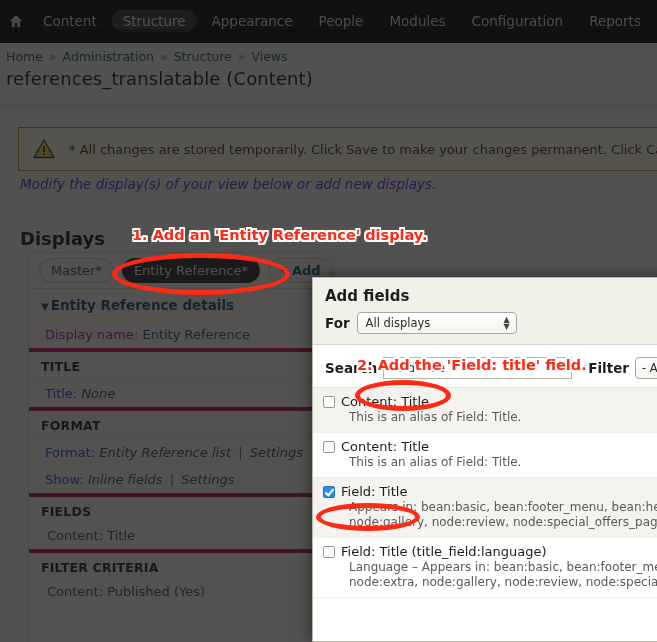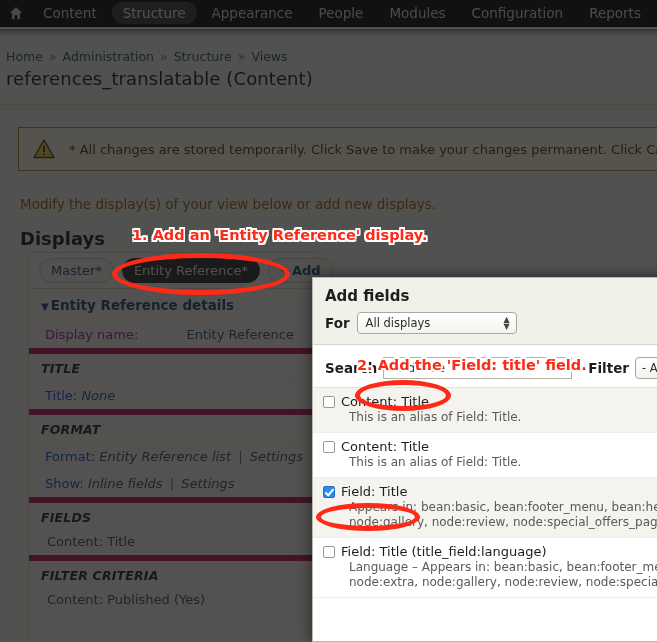"Content" .toolbar { height: 27px -> 43px }
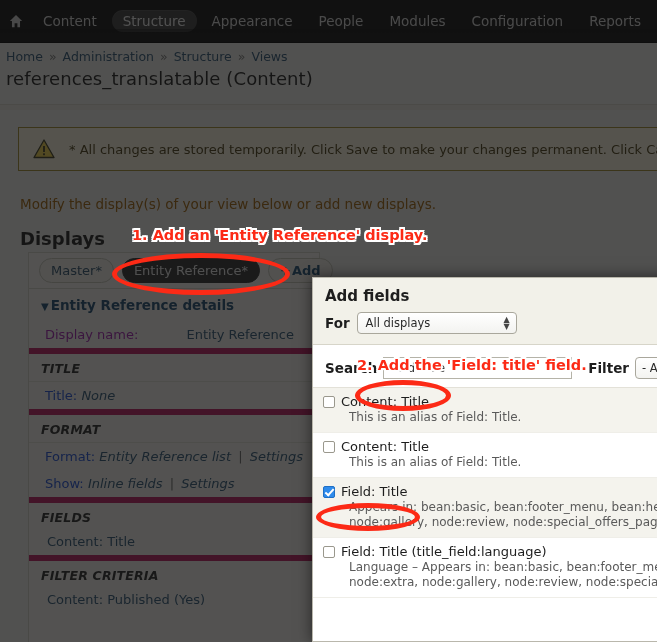"Modify the display(s) of your" .modify-text { color: #a16207 -> #6d28d9; font-style: none -> italic; top: 196px -> 176px }
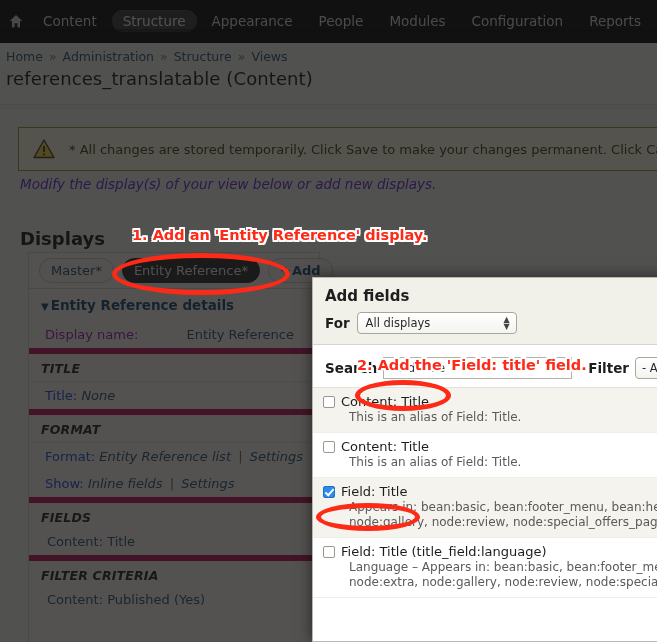"Entity Reference" .det-link.nostyle { margin-left: 44px -> none }
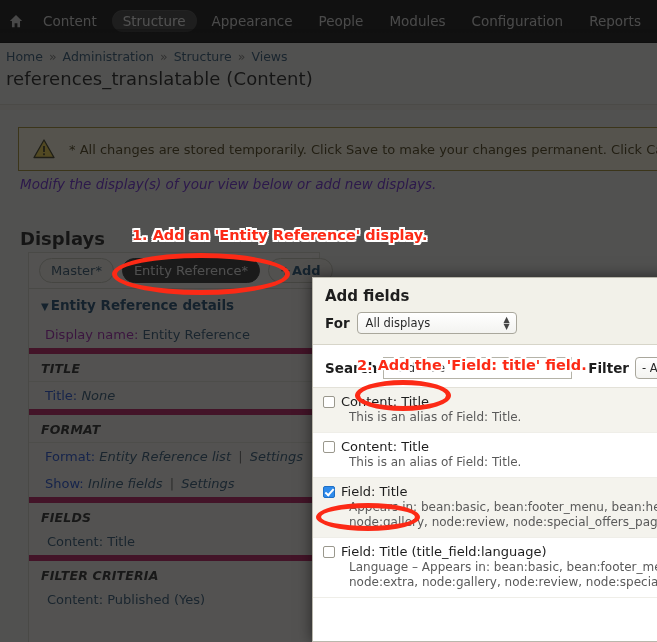"TITLE" .sec-head { border-top: 6px solid #be185d -> 4px solid #be185d; font-style: italic -> none }
